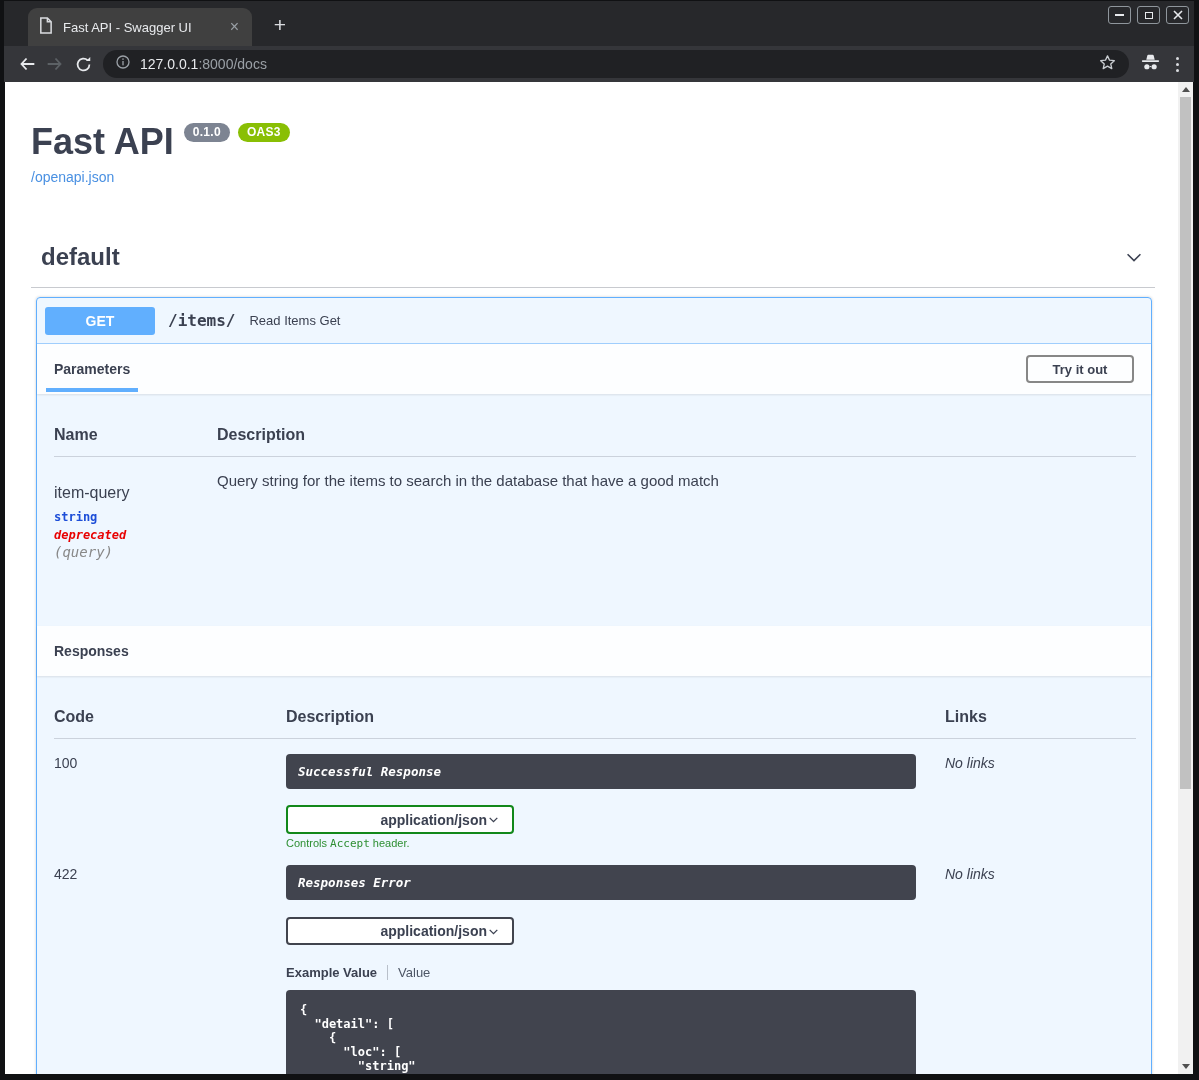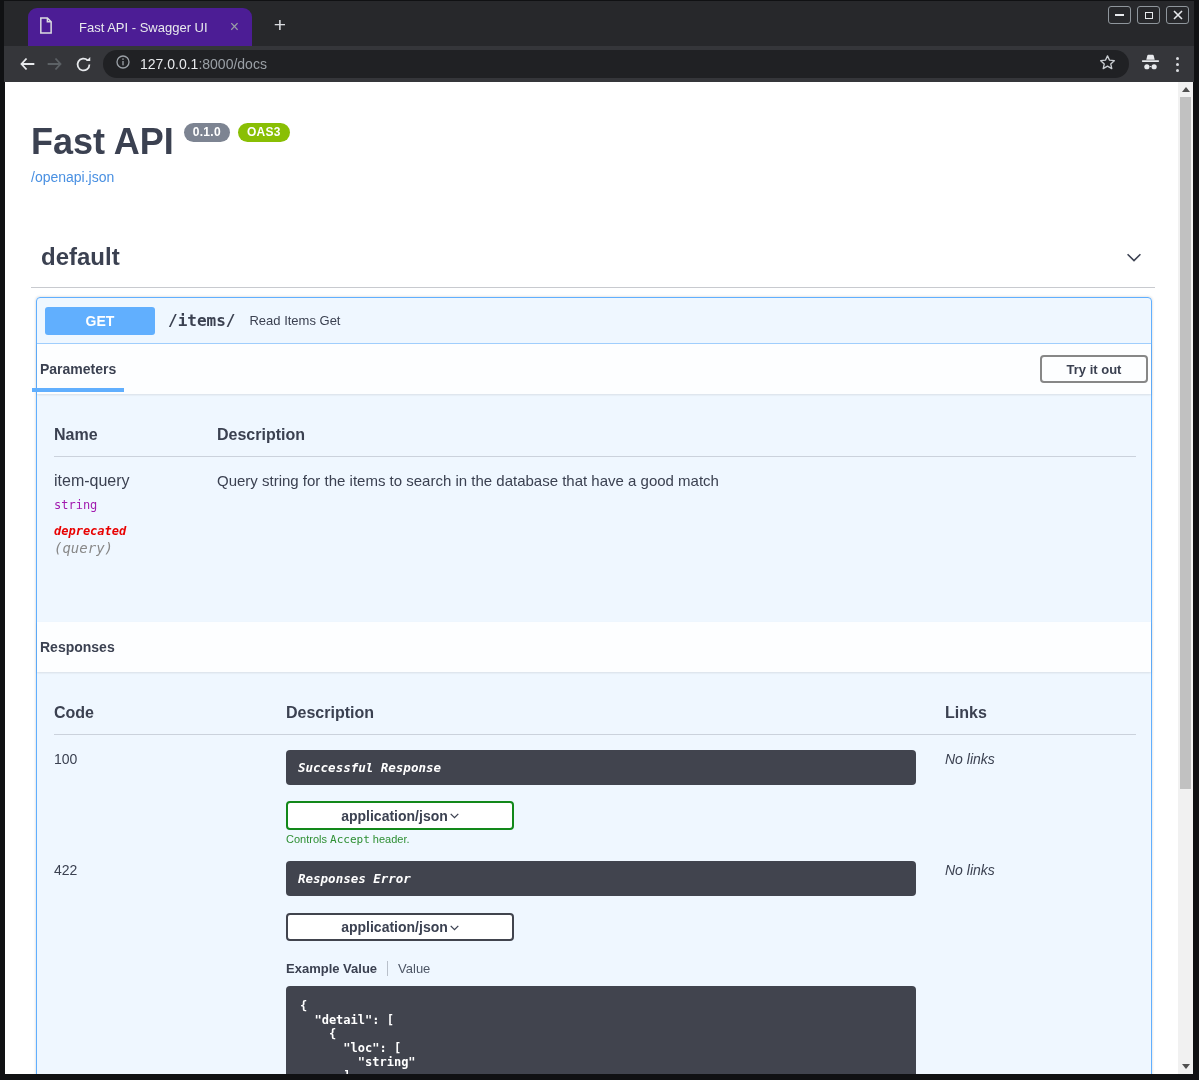"Fast API - Swagger UI" .tab { background: #4c1d95 -> #404040; gap: 16px -> none }
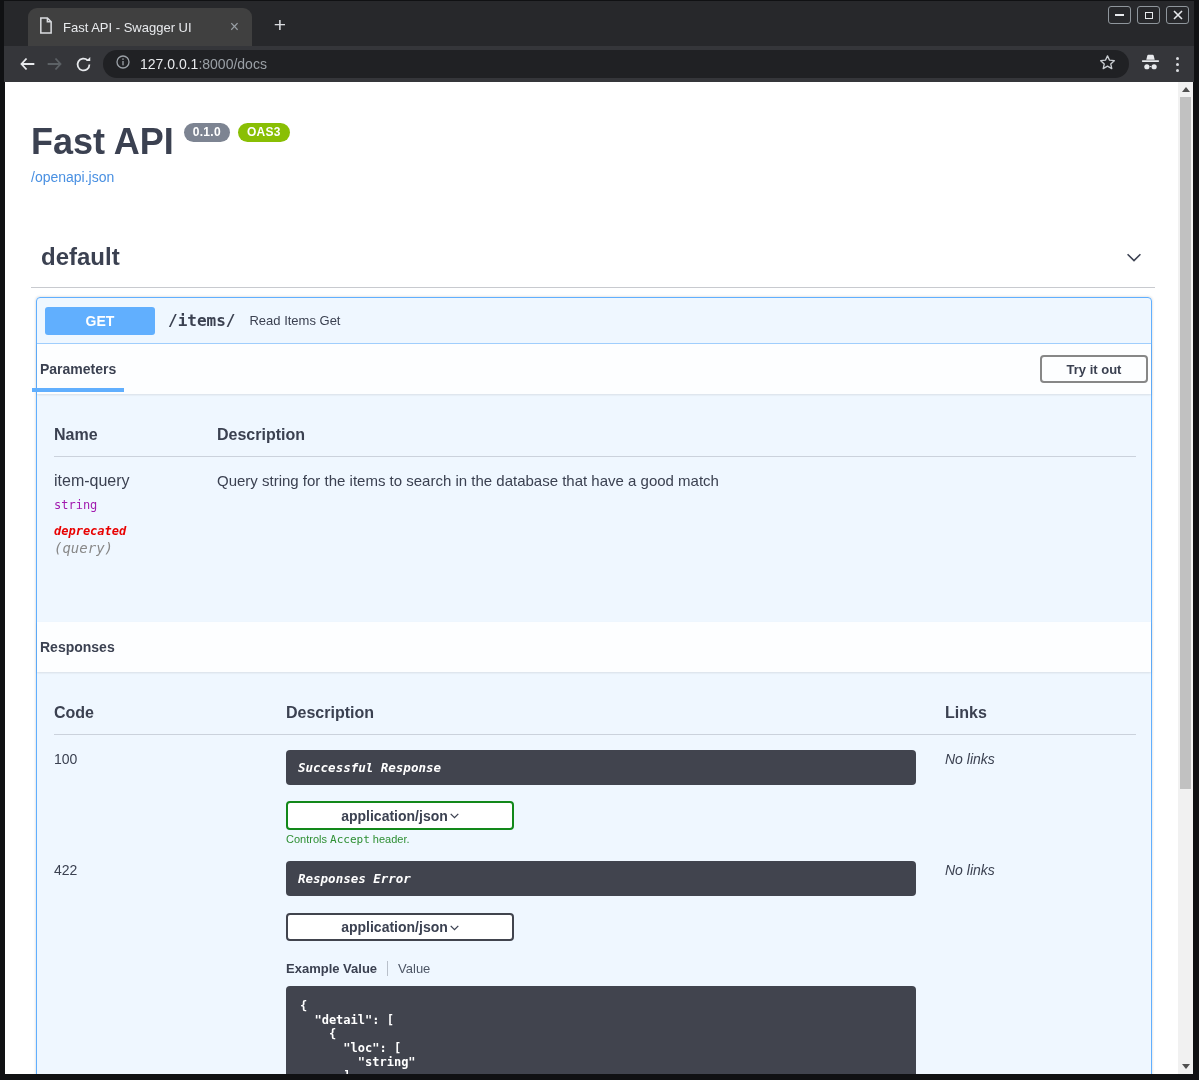"Parameters" .band { padding: 0 3px -> 0 17px }
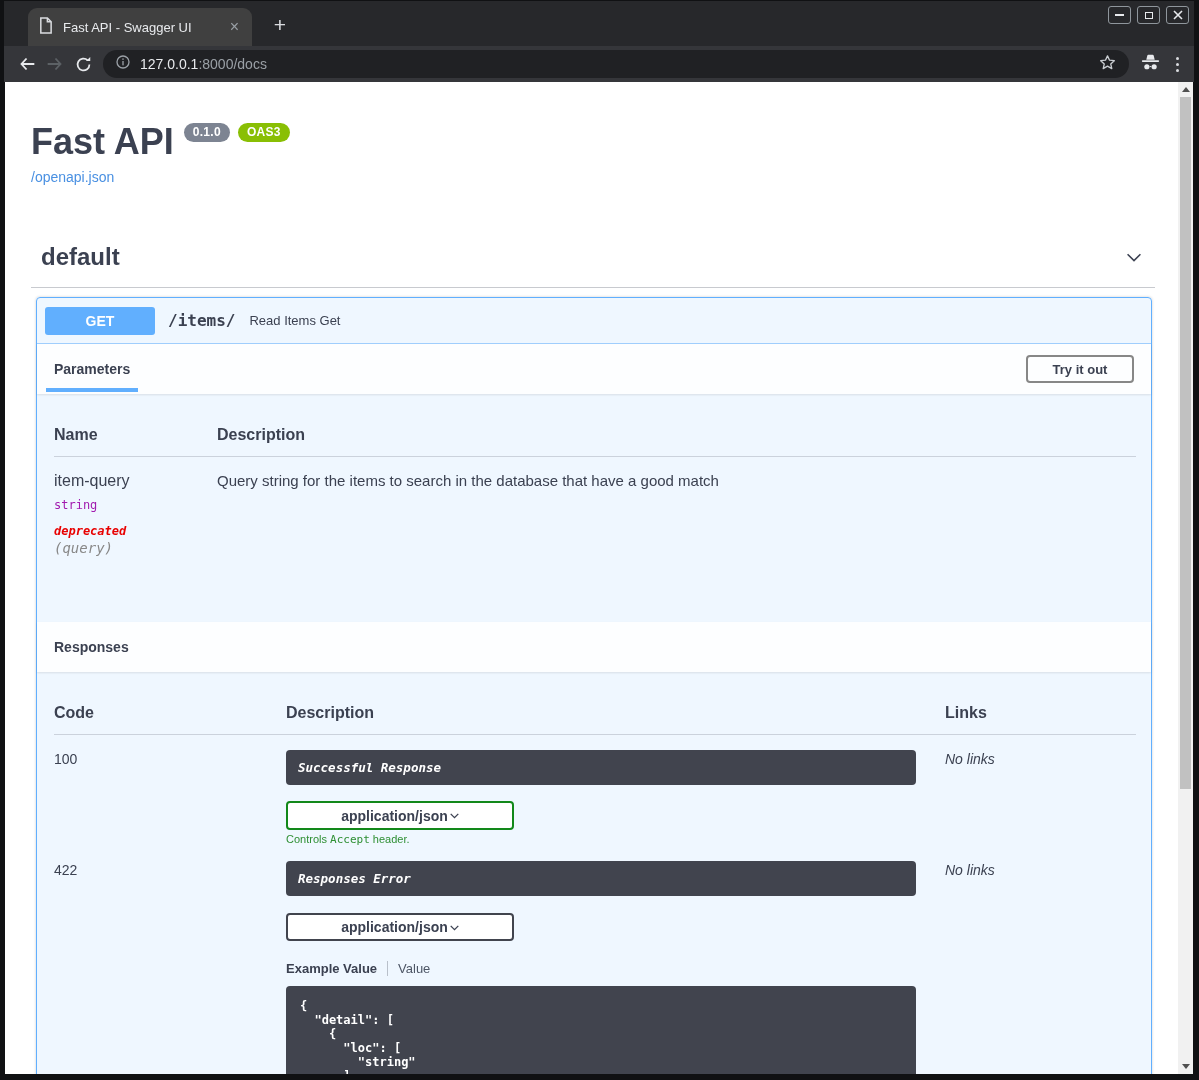"item-query" .param-name { margin-top: none -> 12px }
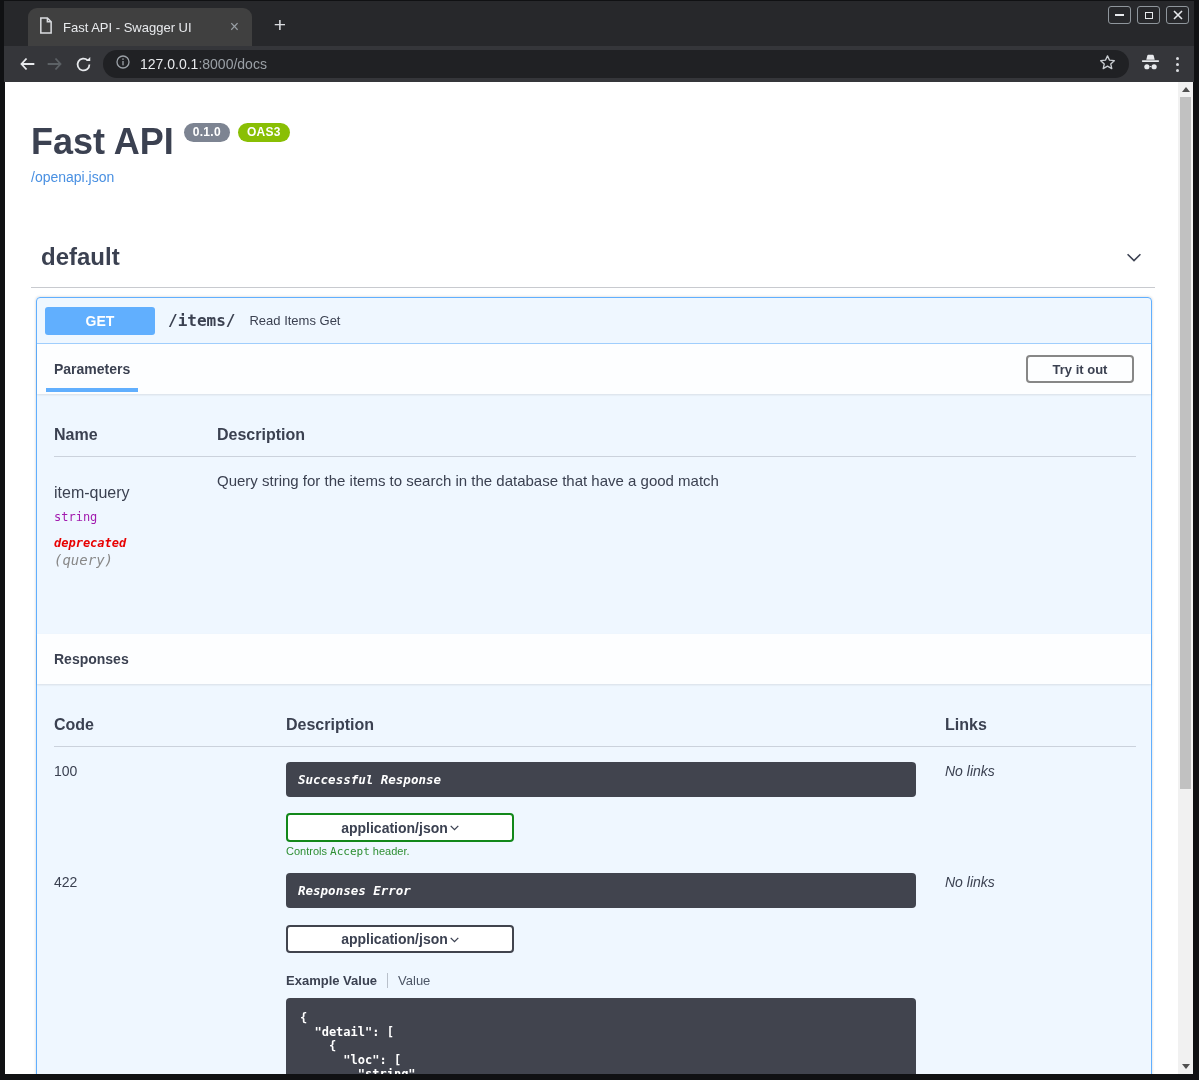"string" .param-type { color: #a21caf -> #1d4ed8; font-weight: normal -> bold; margin-bottom: 12px -> 4px }
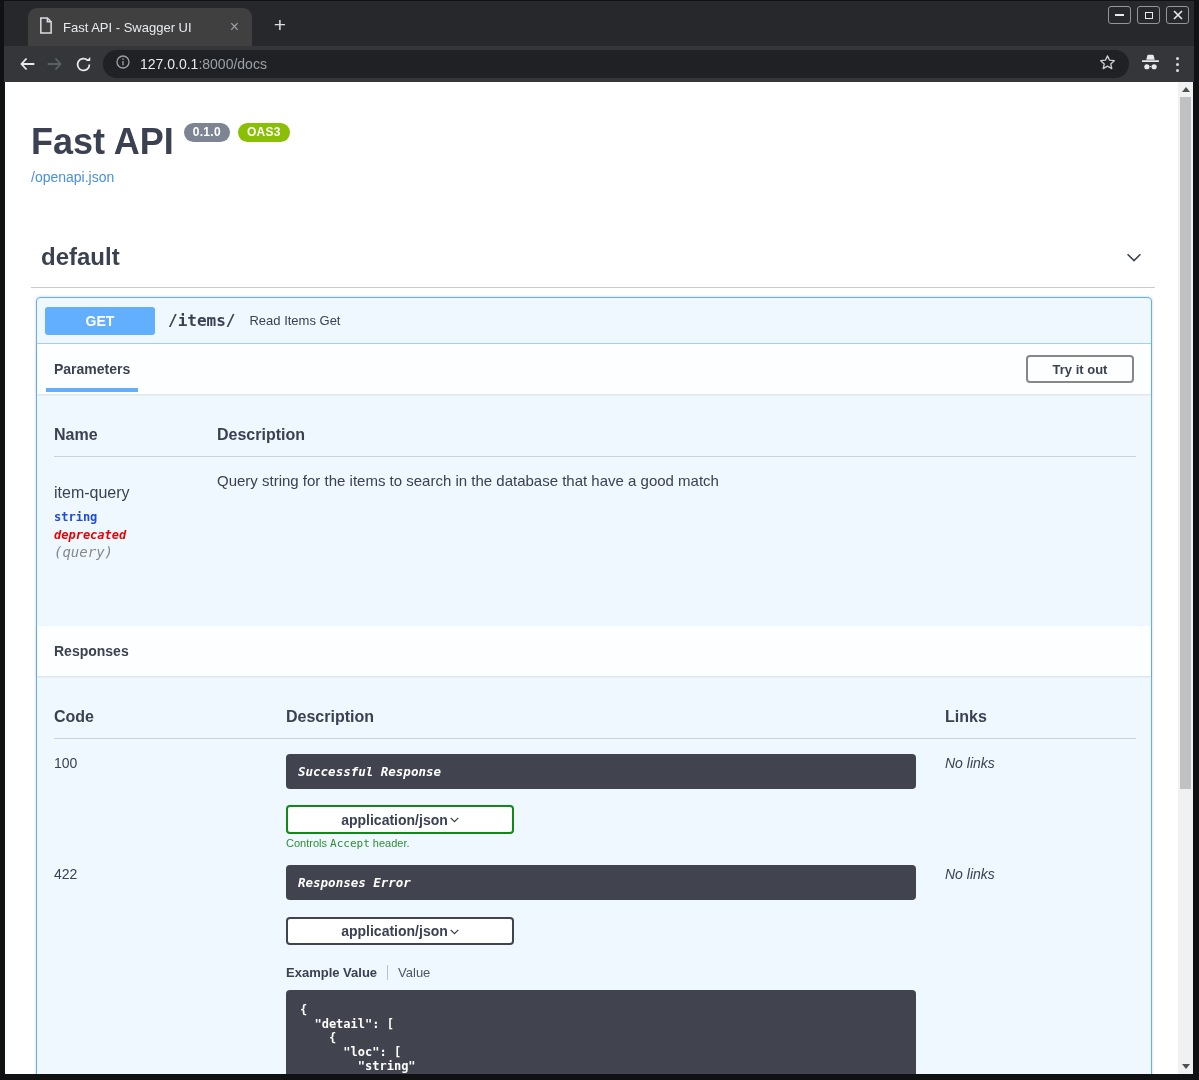"application/json" .media-select { justify-content: center -> flex-end }
